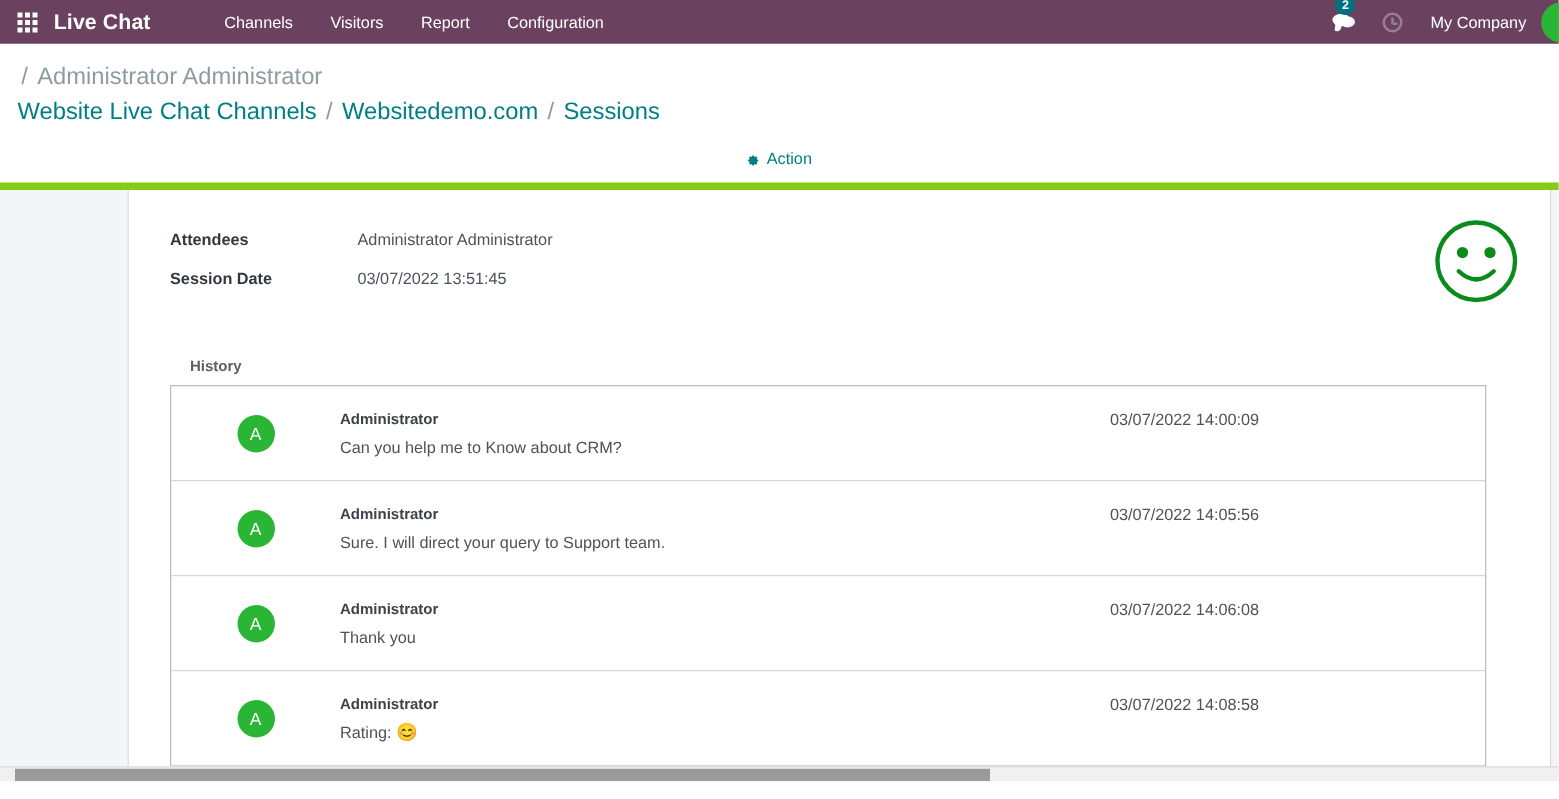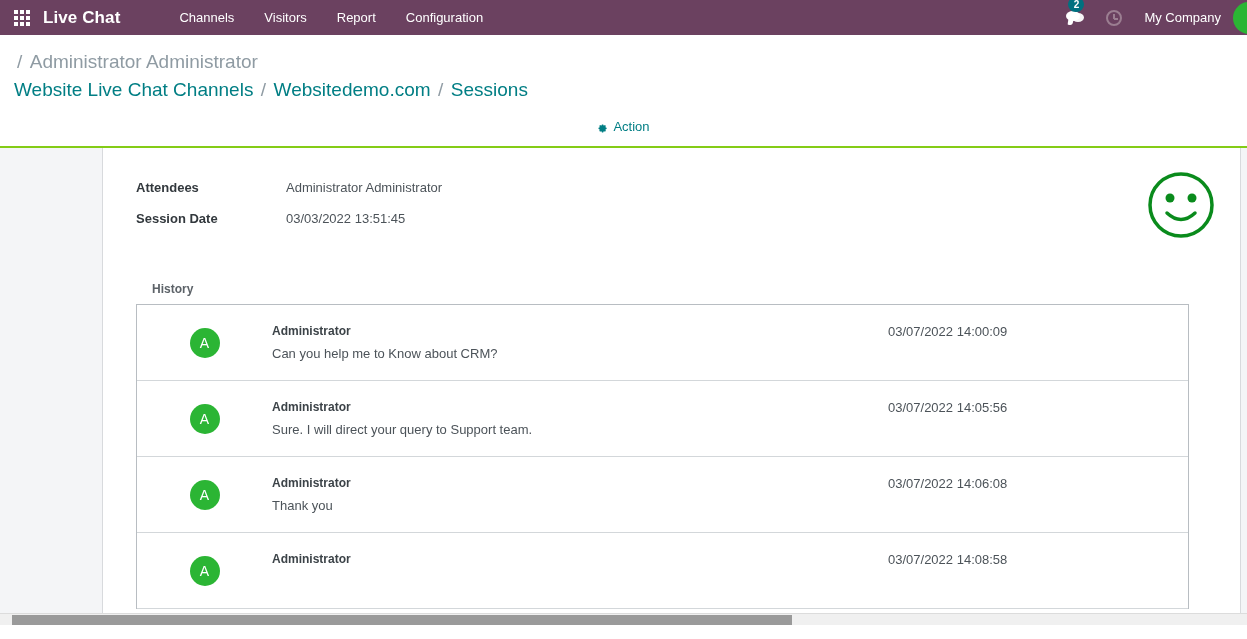"Attendees" .content-area { border-top: 2px solid #84cc16 -> 6px solid #84cc16 }
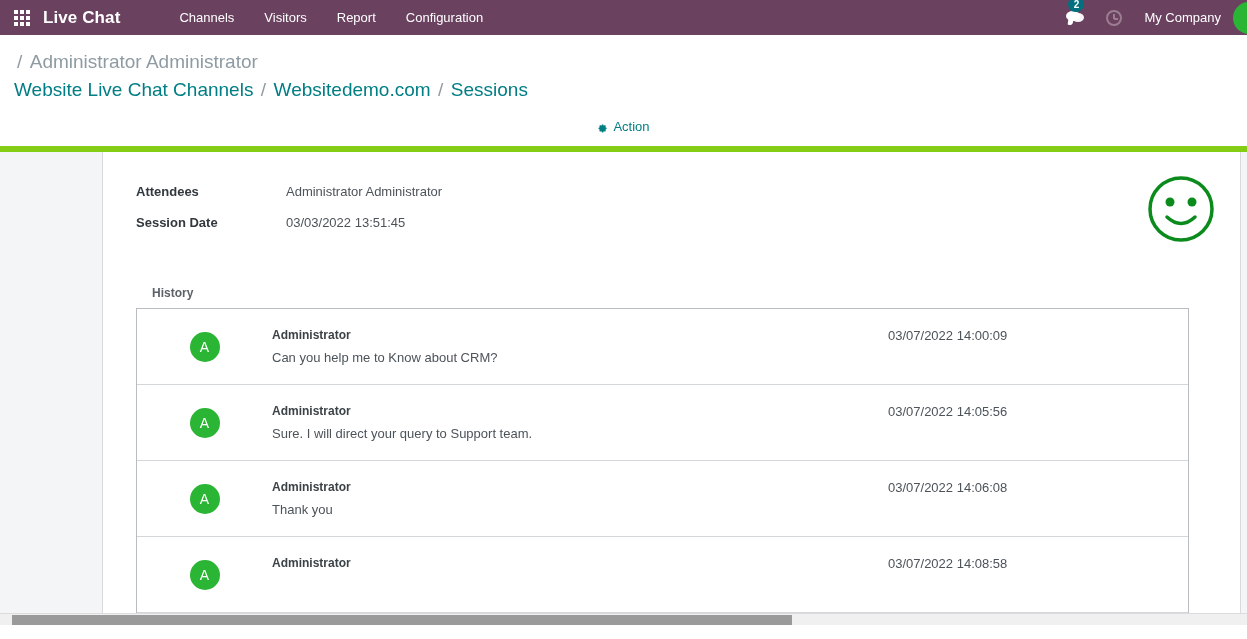"03/03/2022 13:51:45" div.field-value { text: 03/03/2022 -> 03/07/2022 }
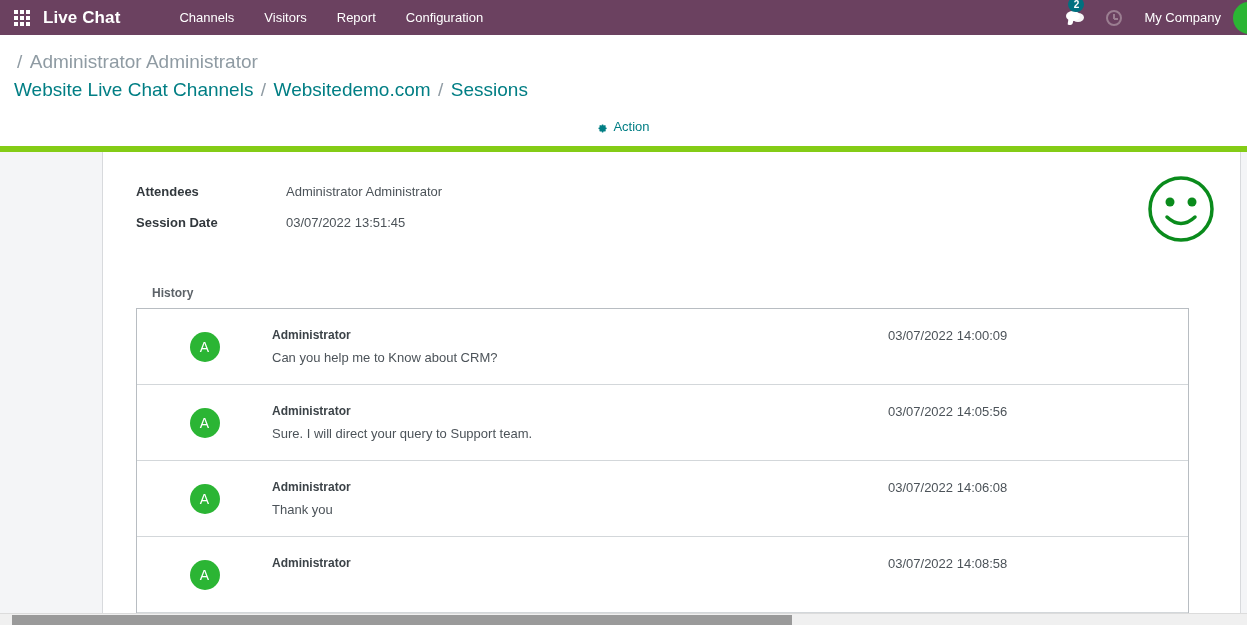"Rating: 😊" div.msg-text { html: none -> <div><span>Rating: </span><span>😊</span></div> }
